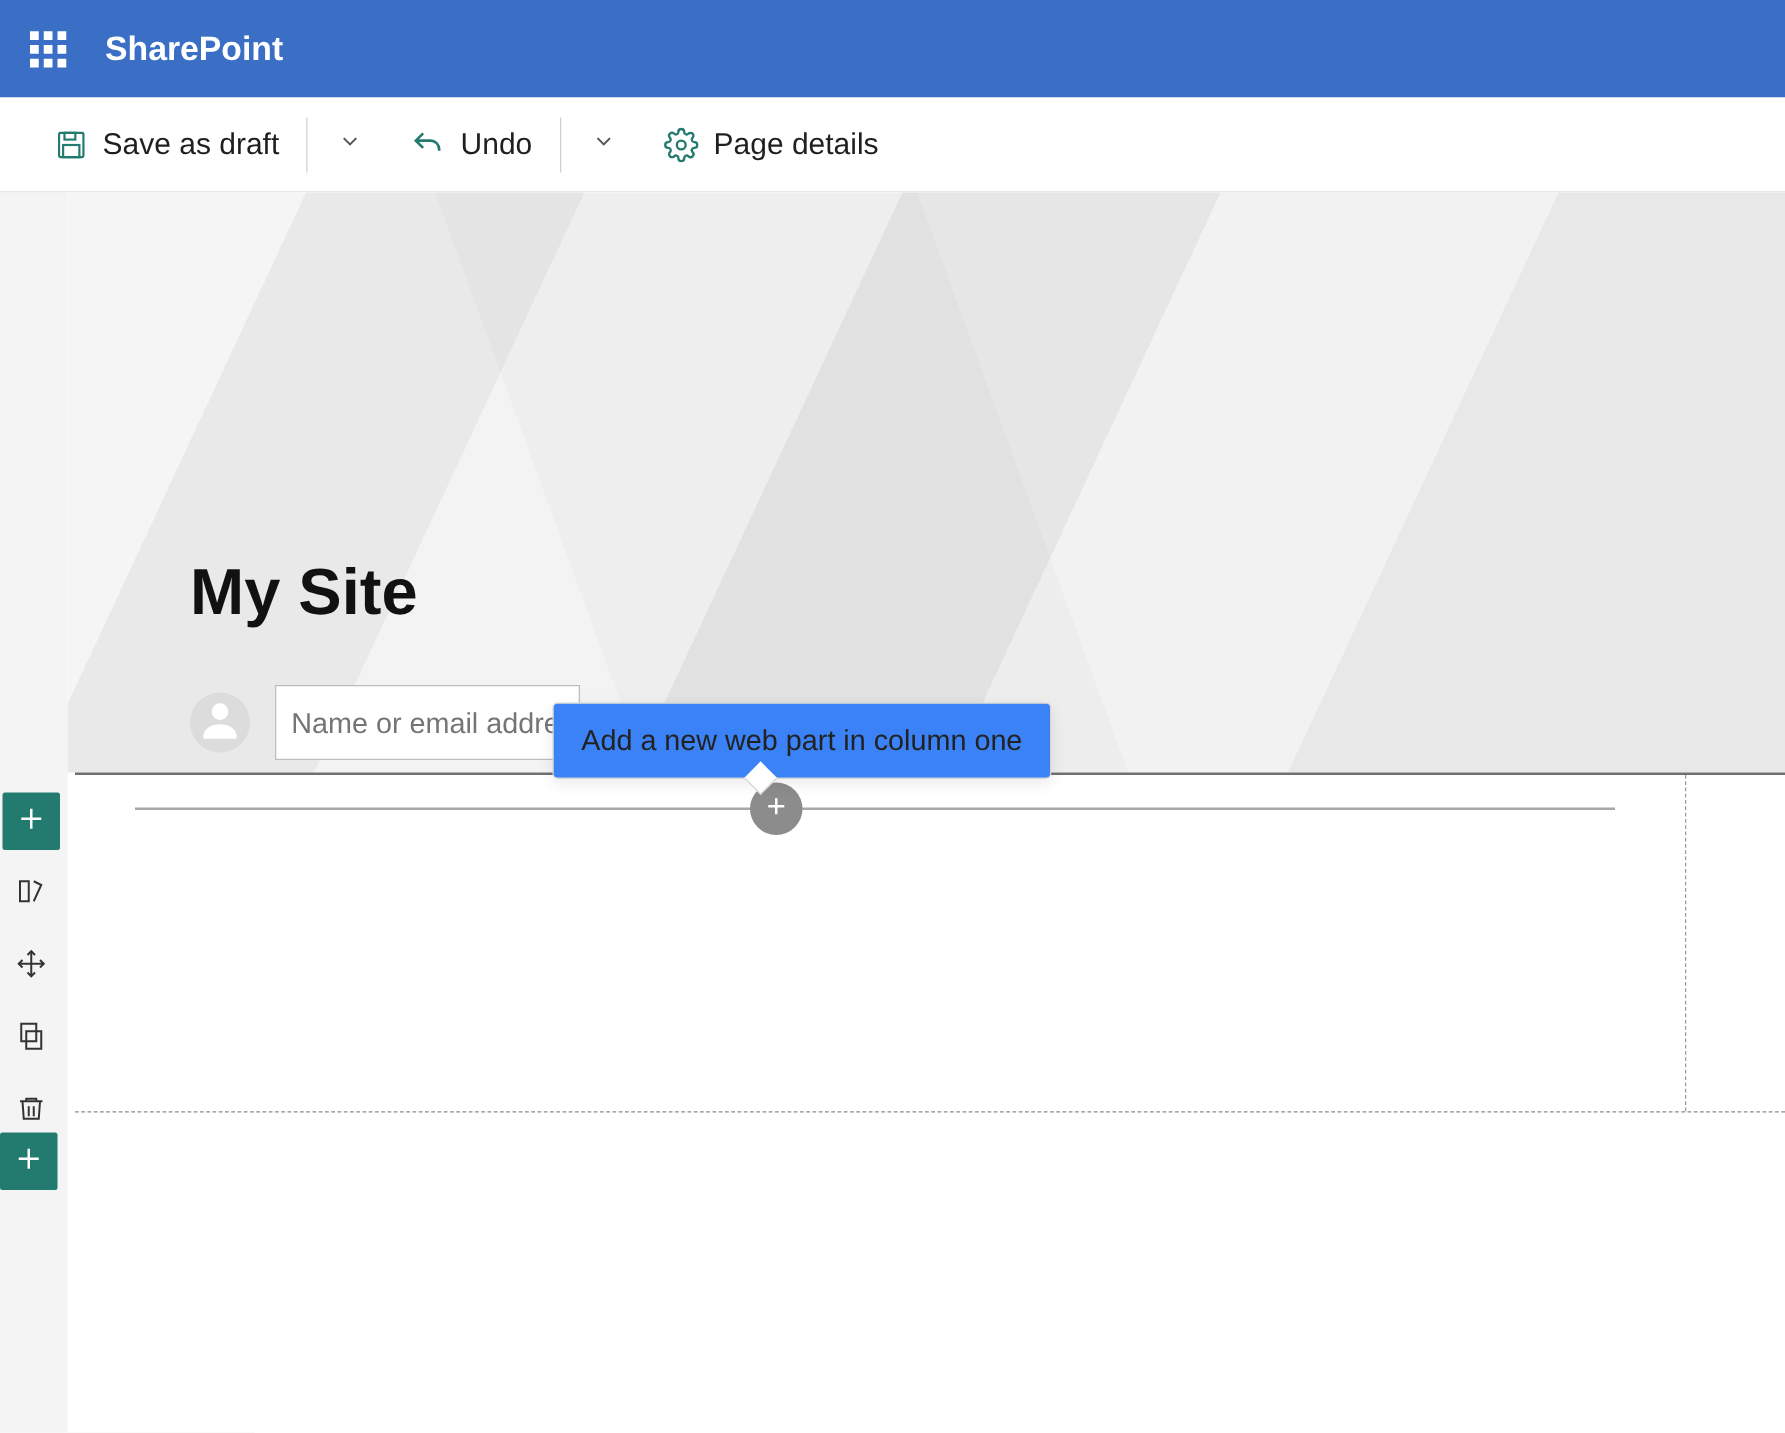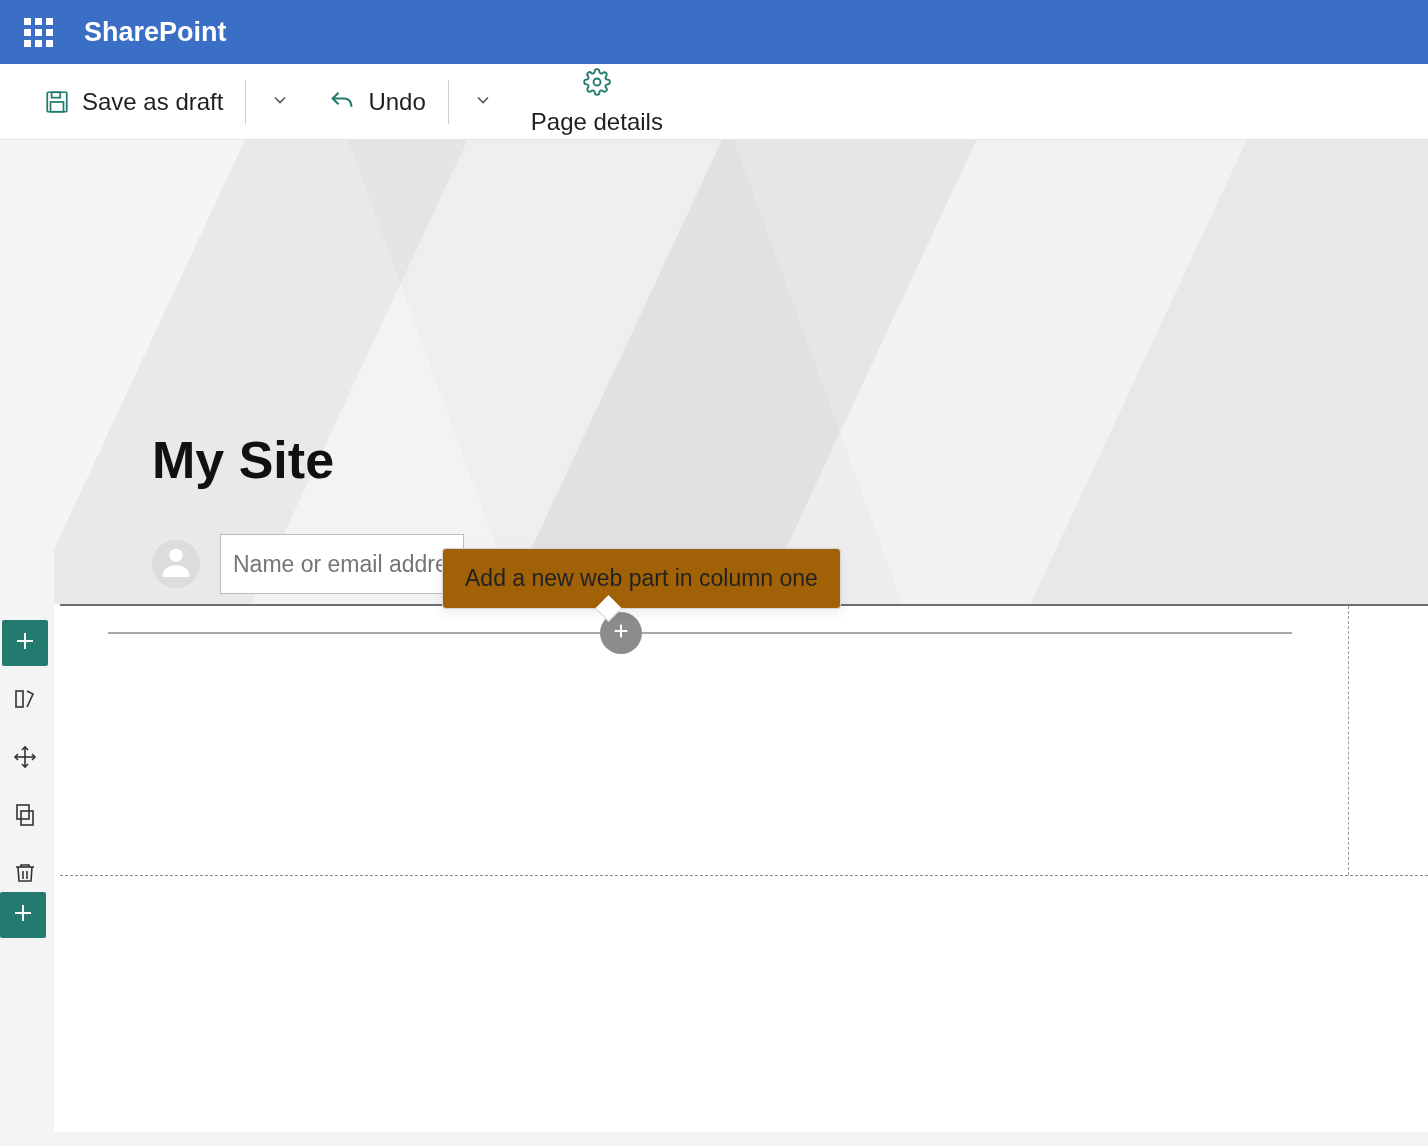"SharePoint" .suite-bar { height: 64px -> 78px }
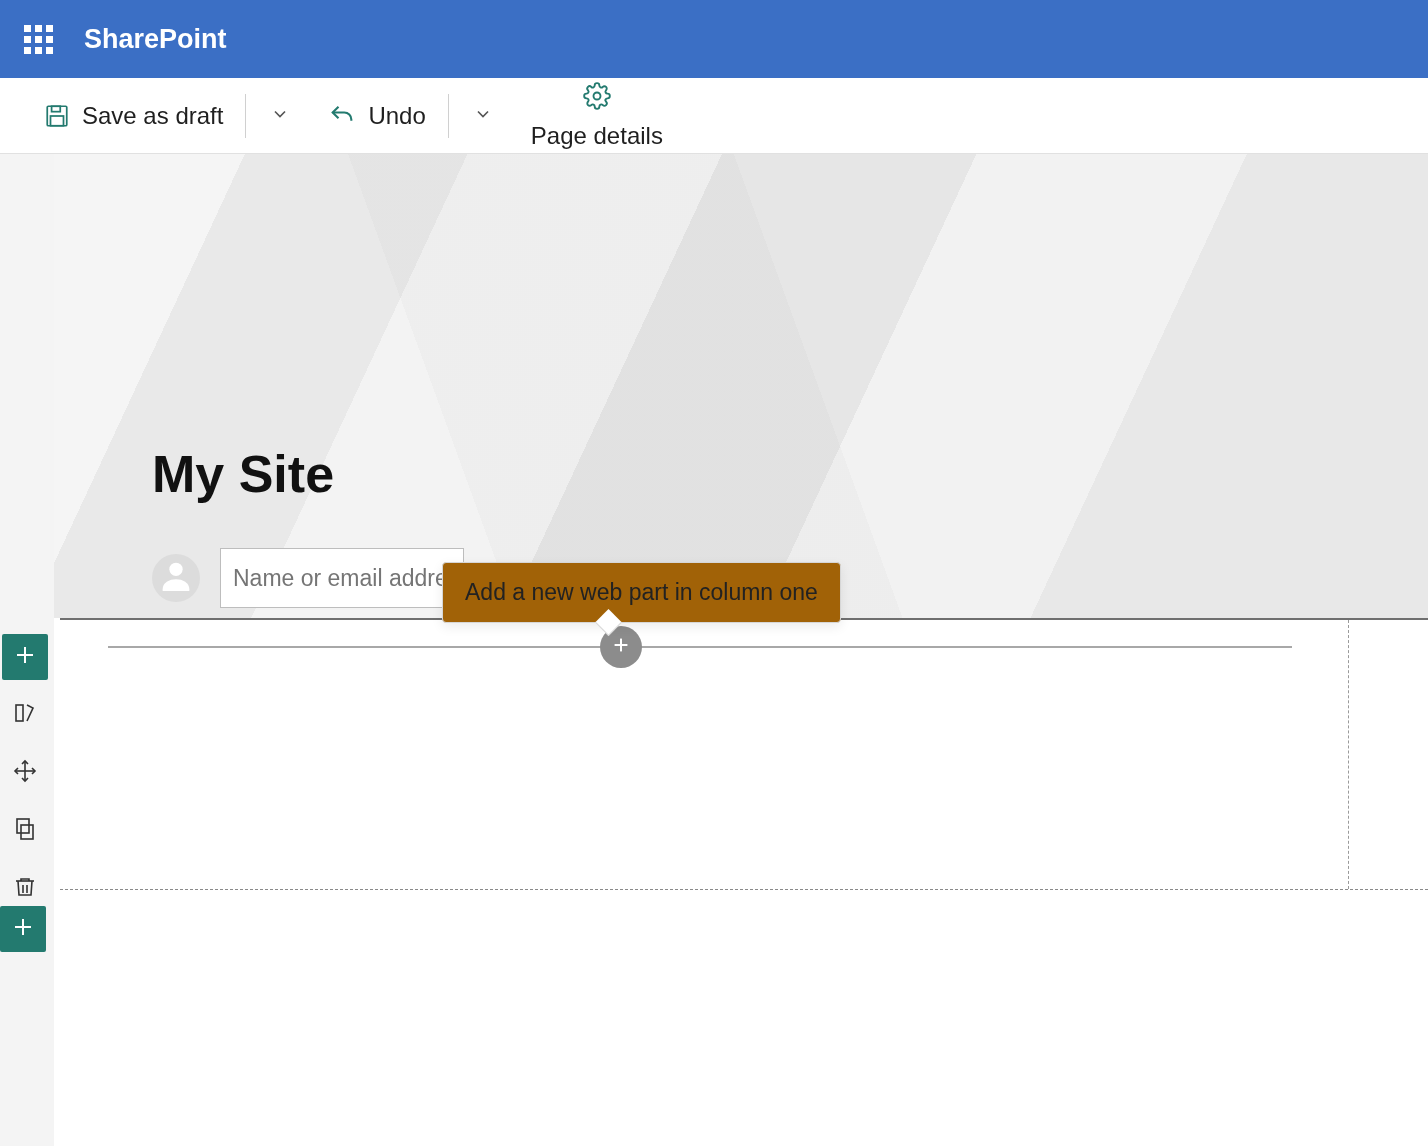"Page details" div.cmd { flex-direction: column -> none }
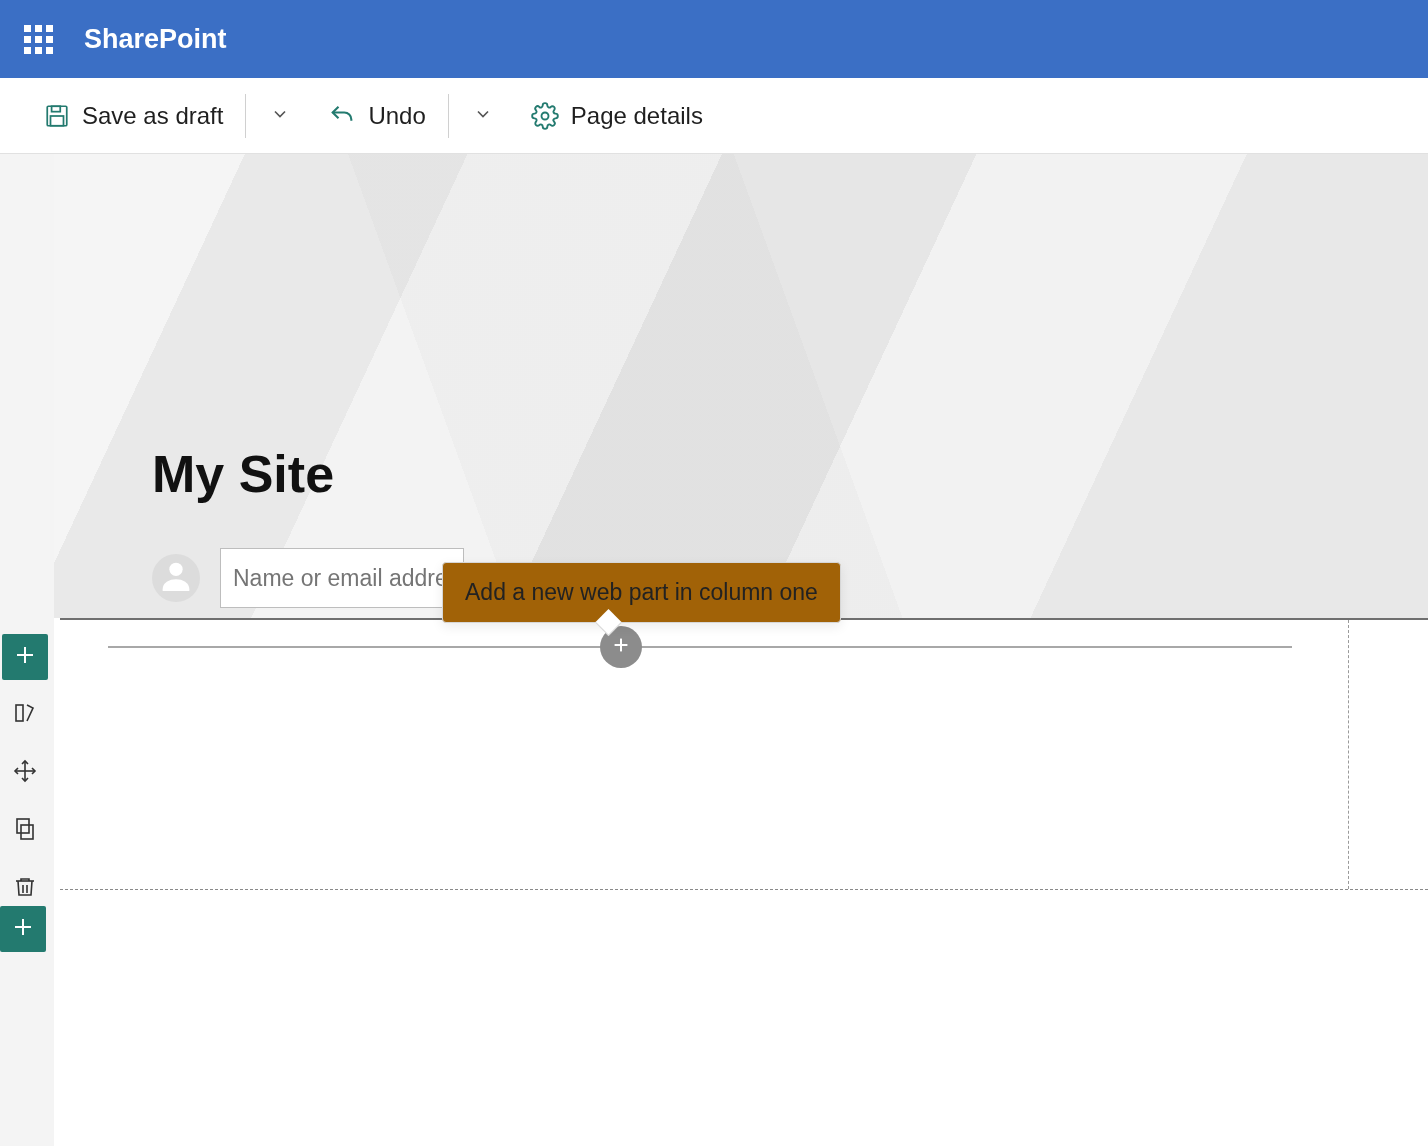"Add a new web part" .tooltip { background: #a16207 -> #3b82f6 }
